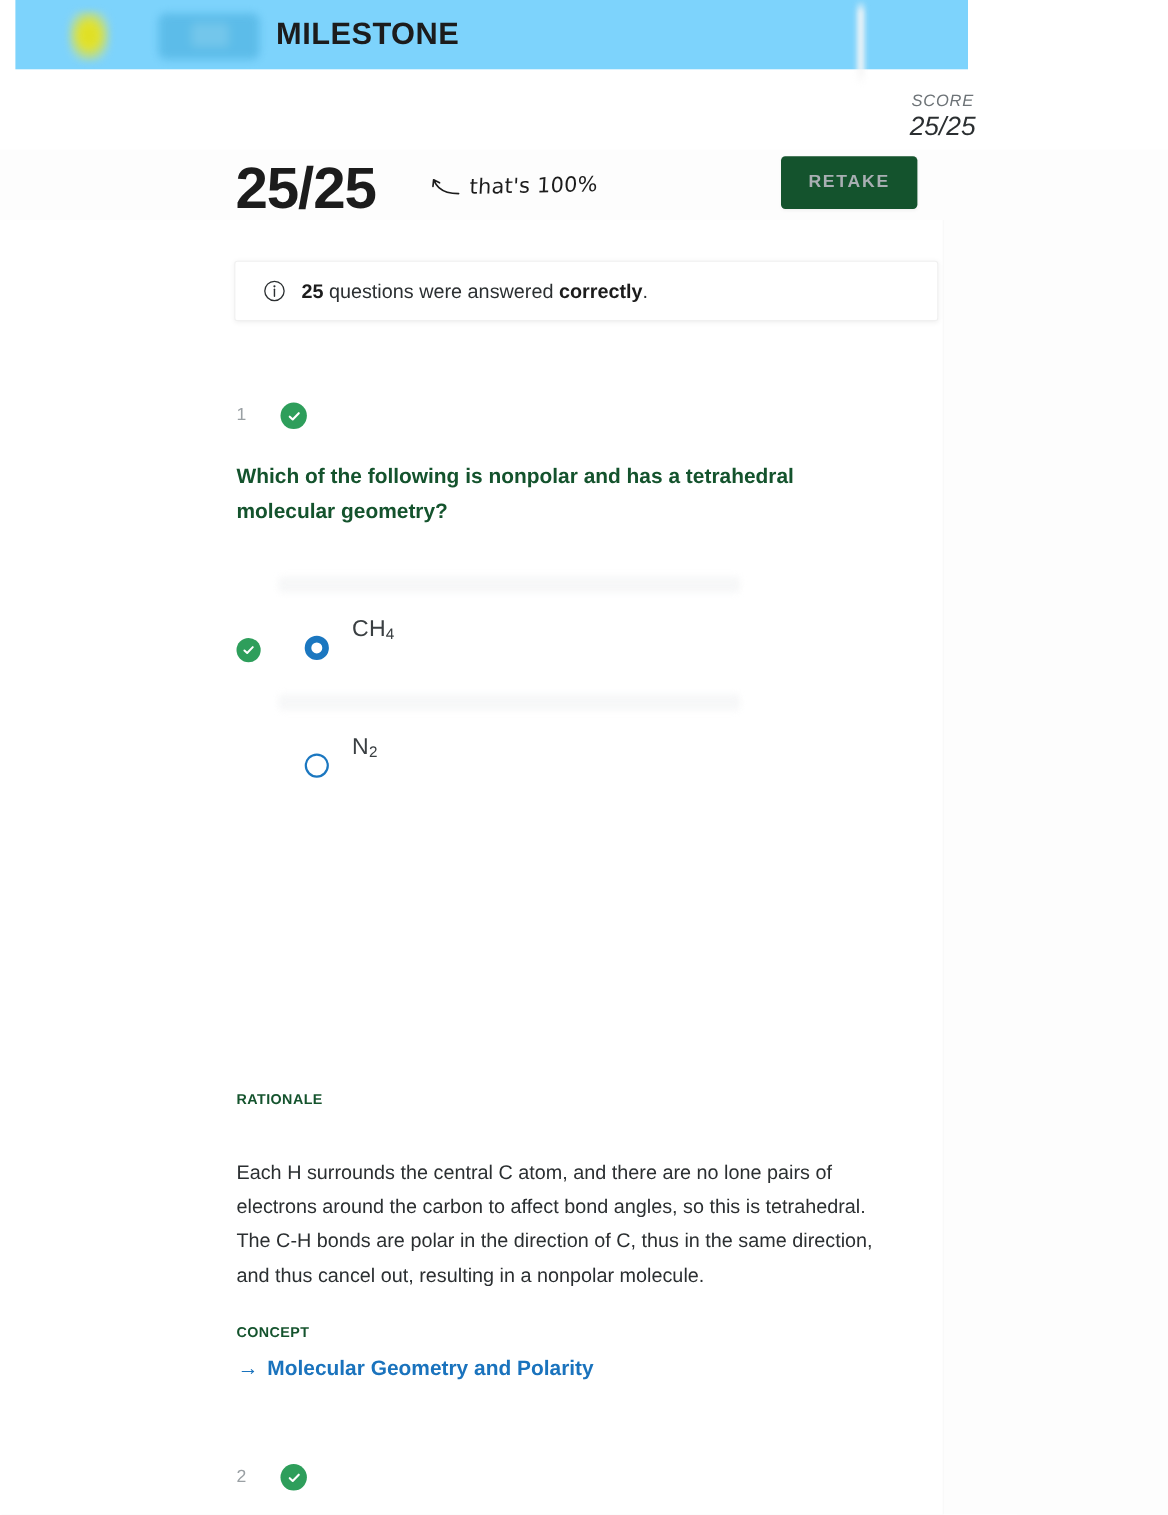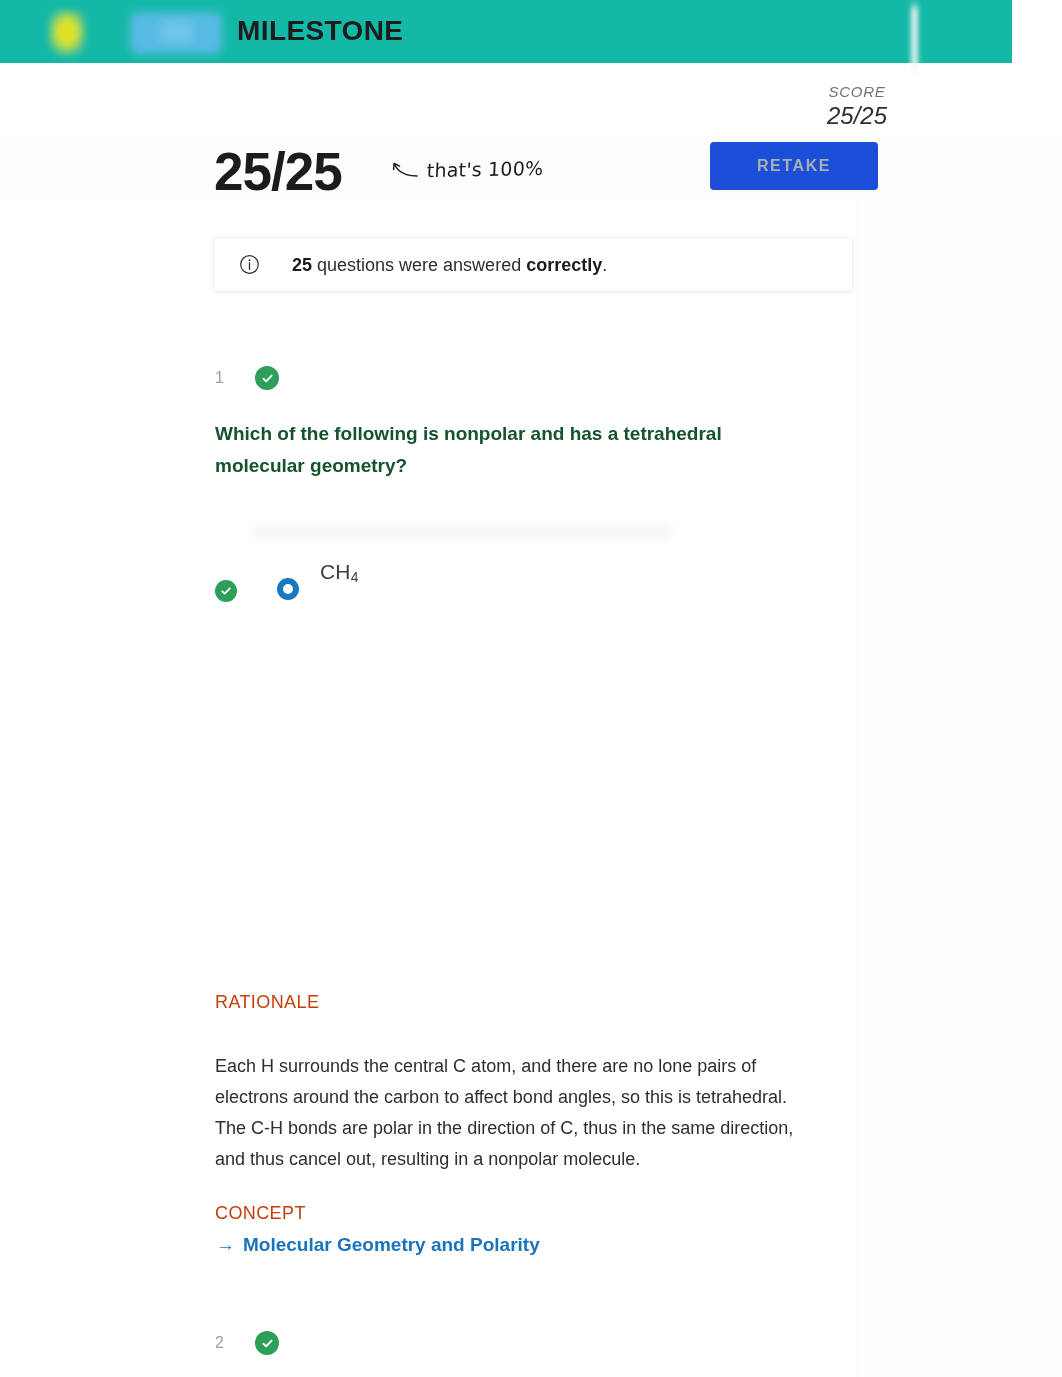"MILESTONE" .topbar { background: #14b8a6 -> #7dd3fc; left: 0 -> 14px; width: 1012px -> 866px }
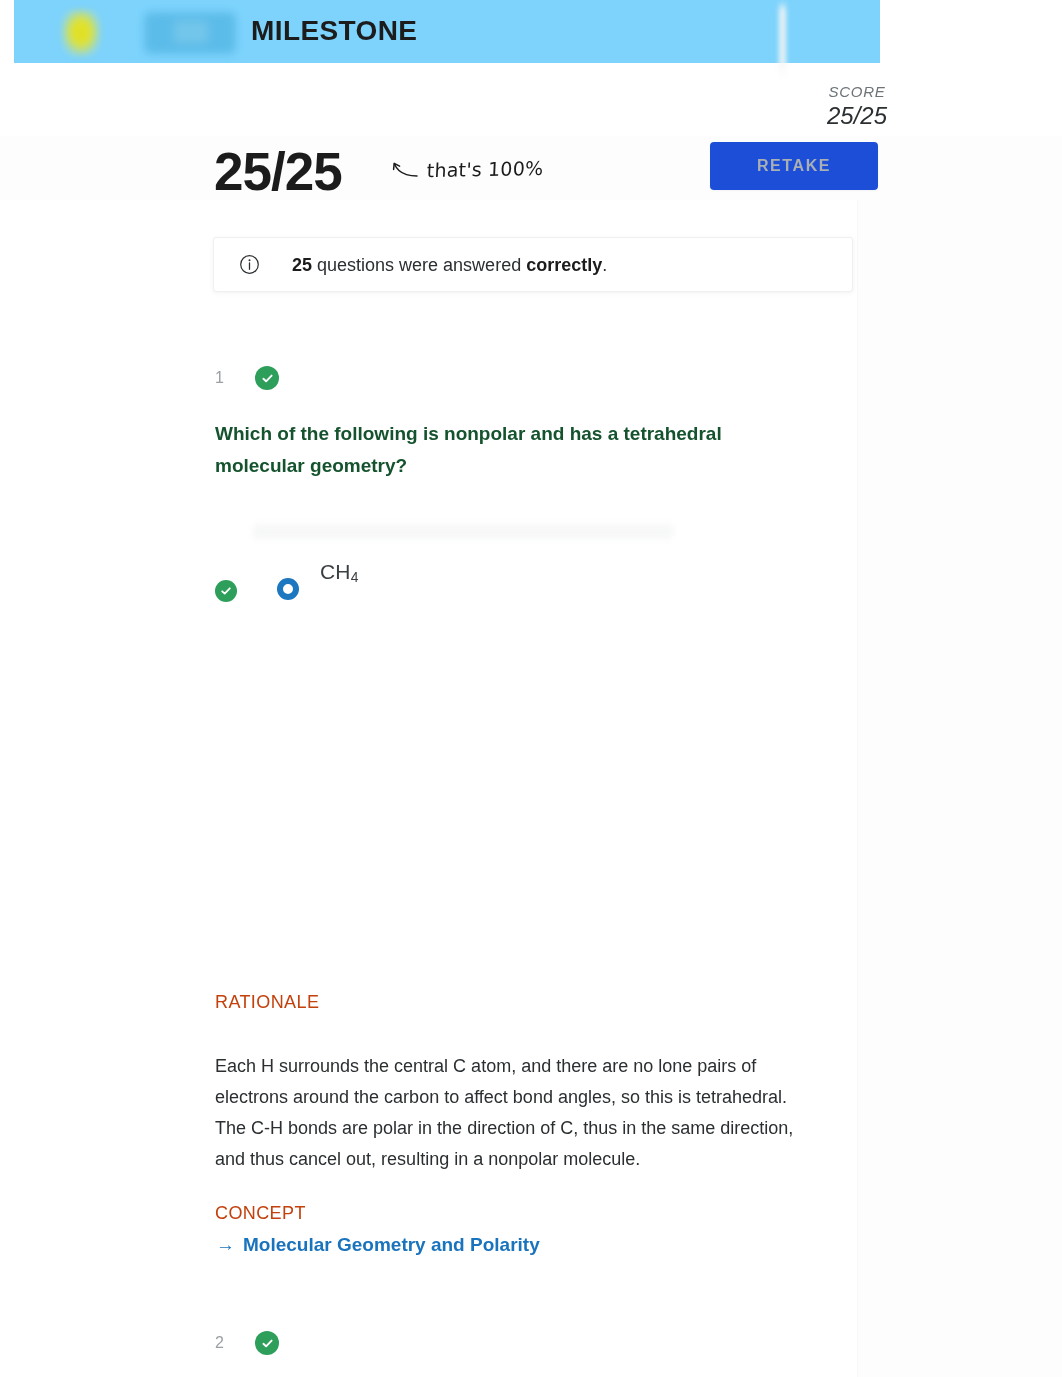"RETAKE" .retake-btn { background: #1d4ed8 -> #14532d; width: 168px -> 124px }
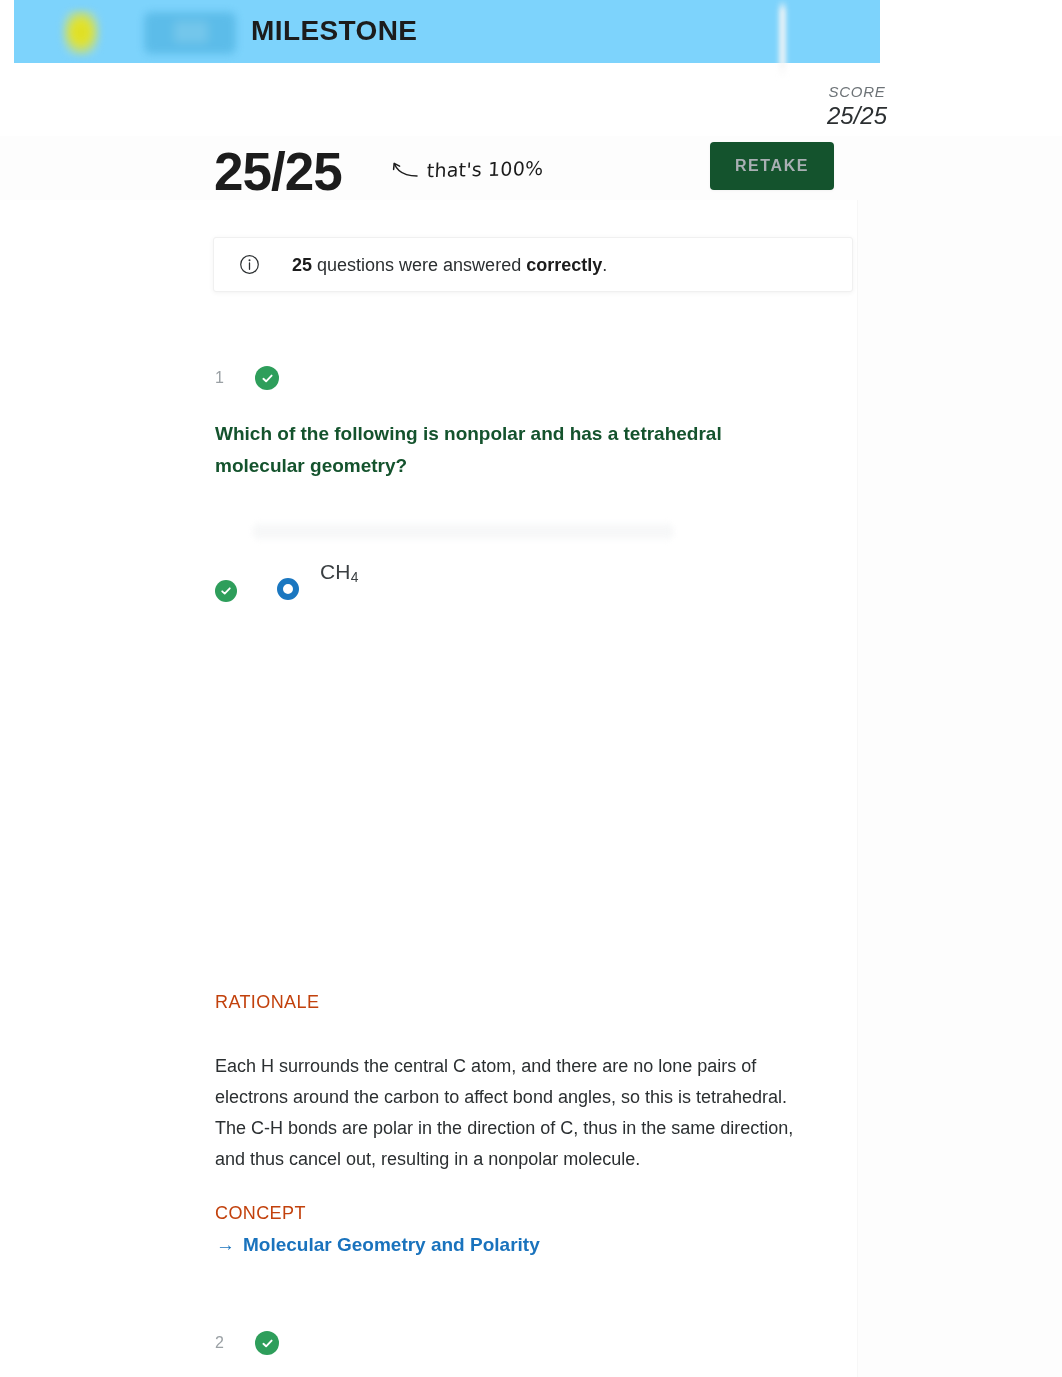"25 questions were answered correctly." .info-banner { gap: 18px -> none }
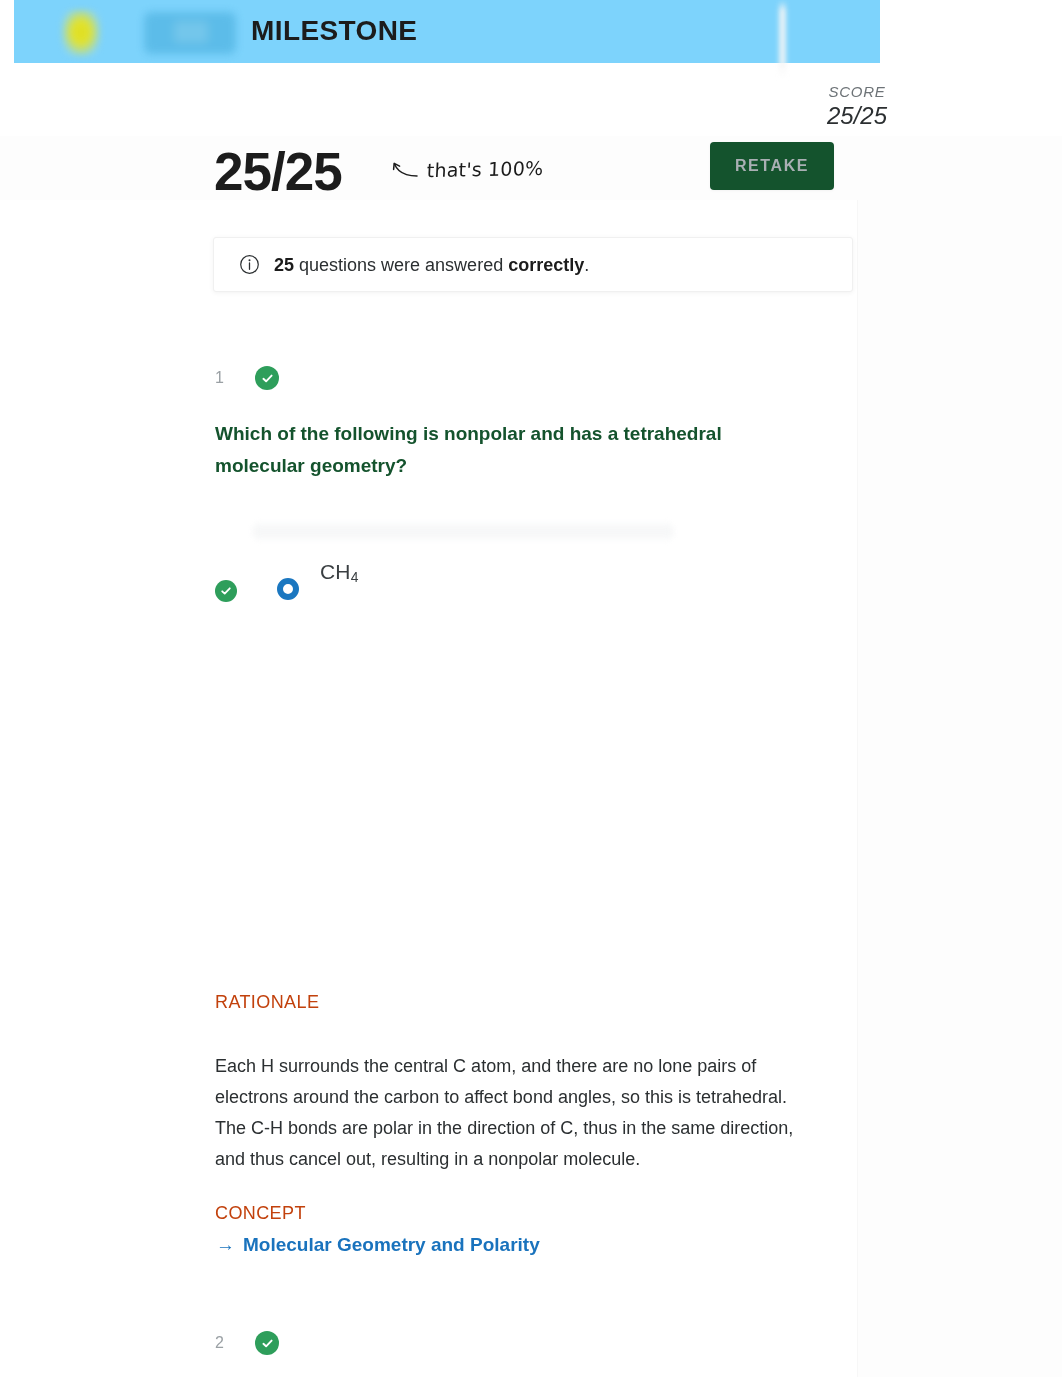"N2" div.option { html: none -> <div> <div></div> <div></div> <div>N<sub>2</sub></div> </div> }
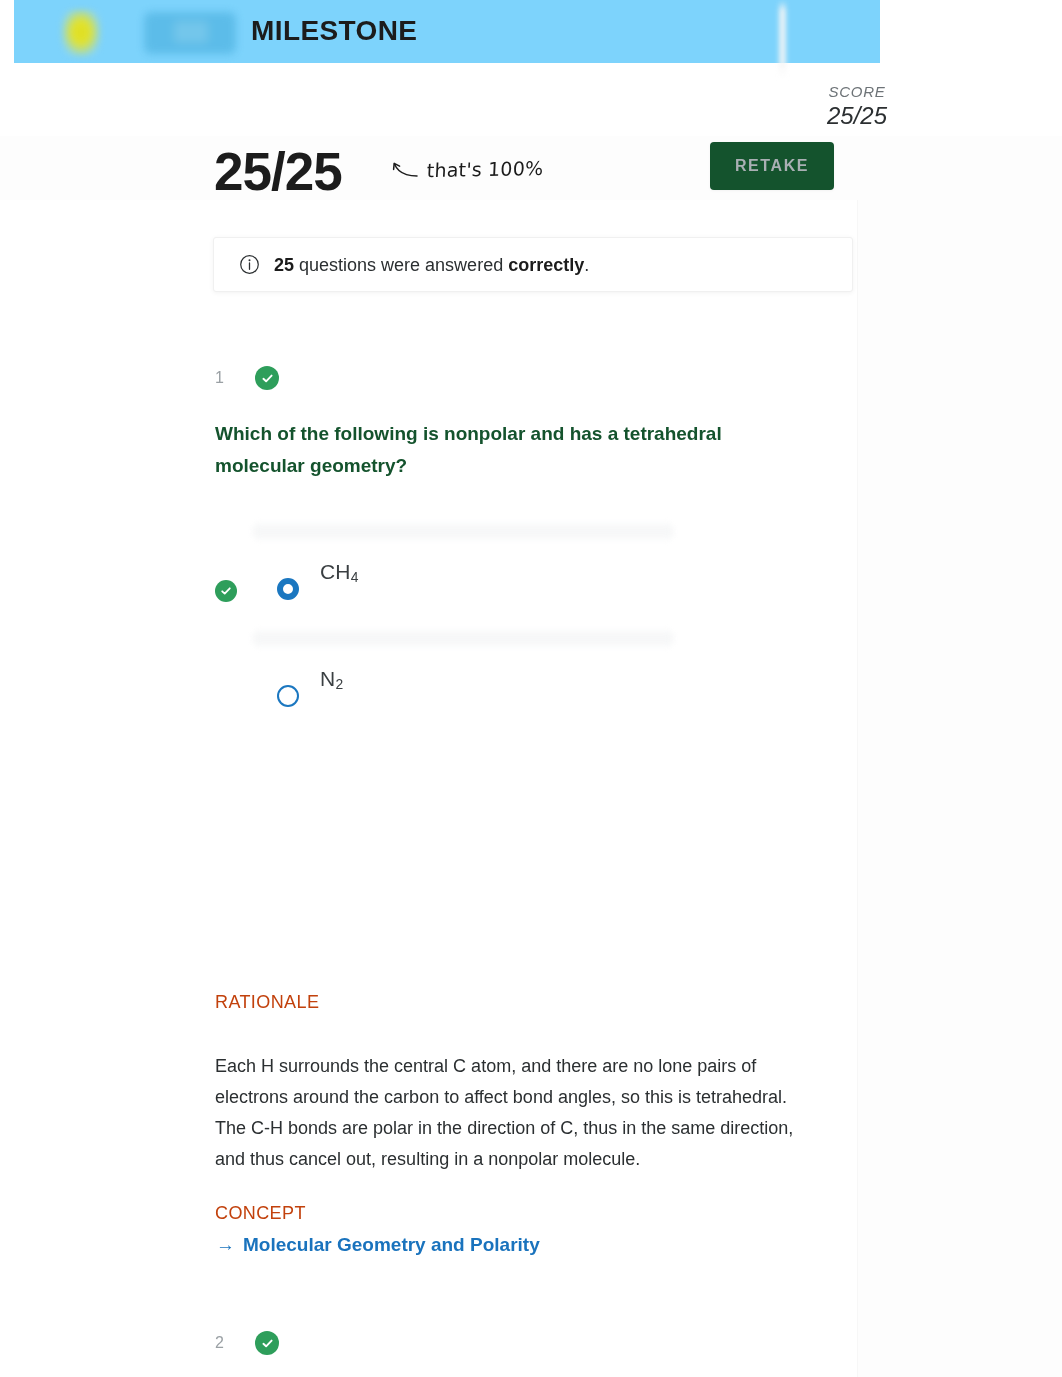"RATIONALE" .section-head { color: #c2410c -> #14532d; font-size: 18px -> 13px; font-weight: 400 -> 700 }
